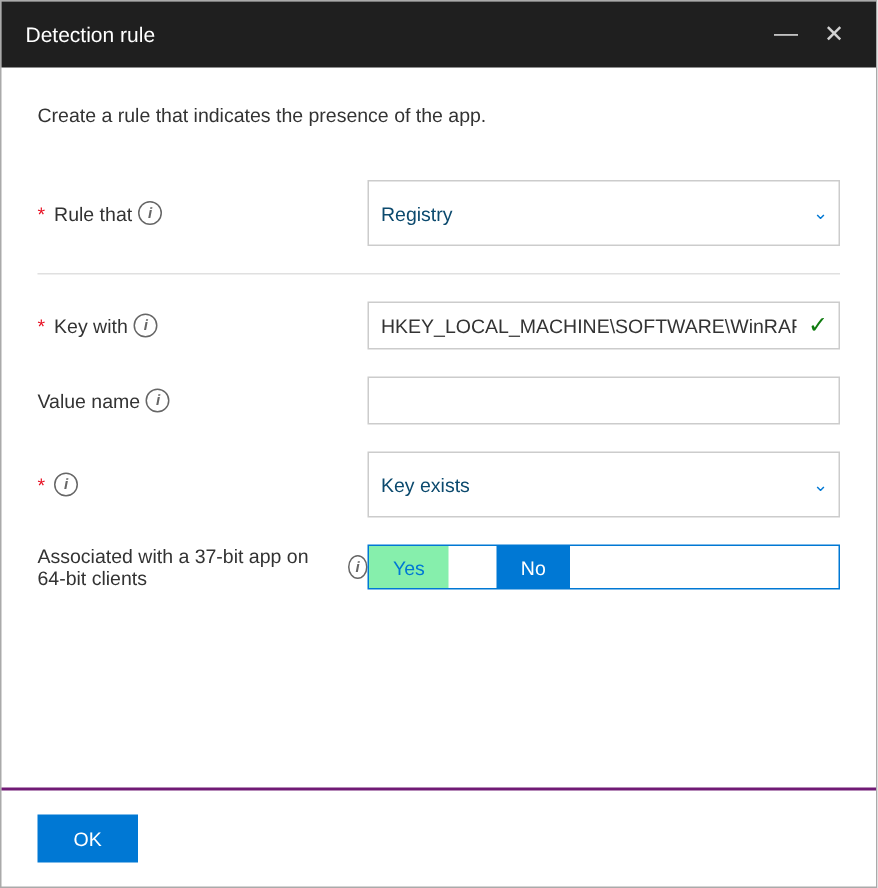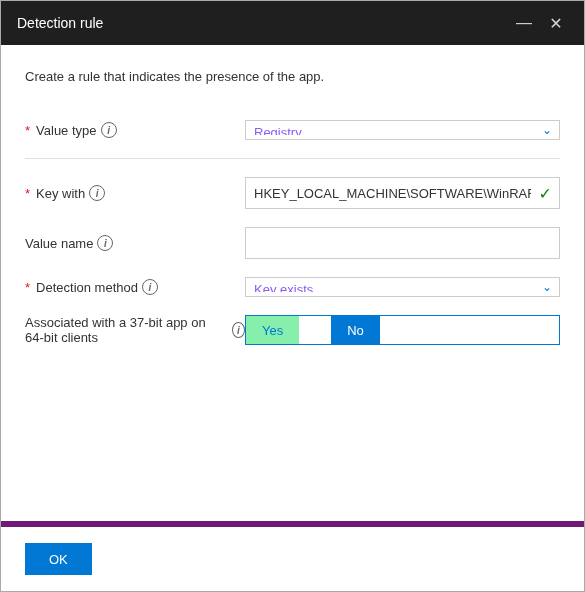"Value type" span { text: Value type -> Rule that }
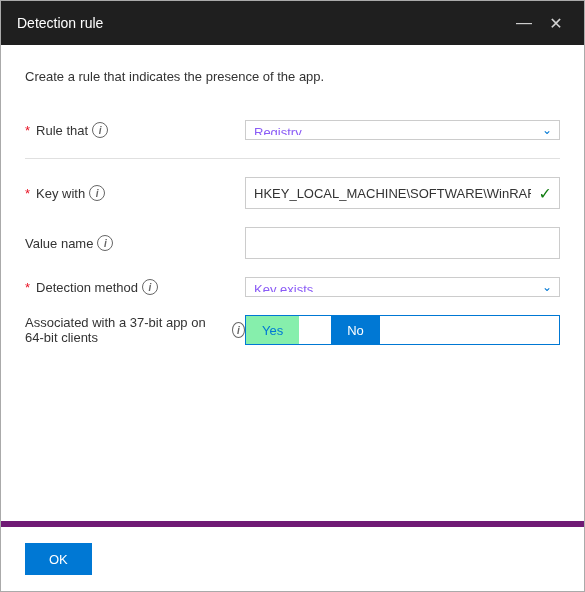"Registry" .form-select { color: #8b5cf6 -> #0c4a6e; height: 20px -> 44px }
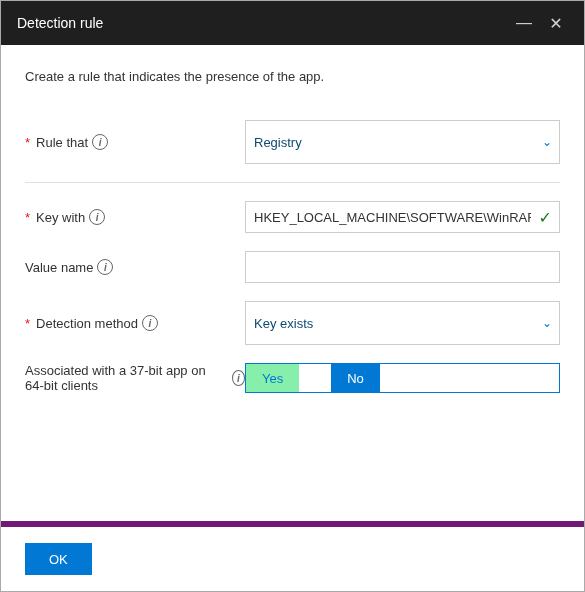"Detection method" span { html: <span>Detection method</span> -> none }
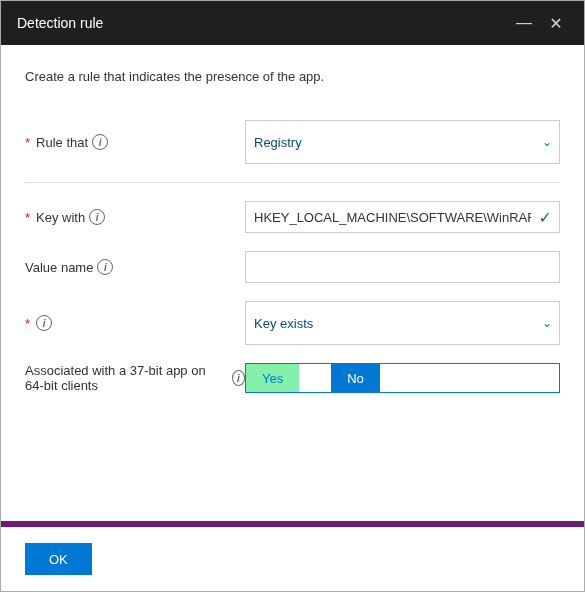"OK" .dialog-footer { border-top: 6px solid #701a75 -> 2px solid #701a75 }
